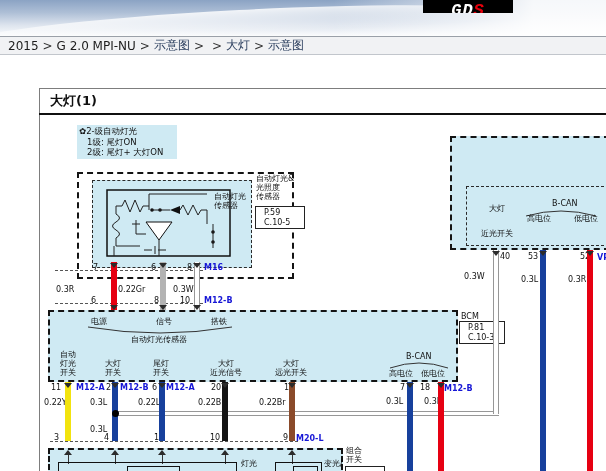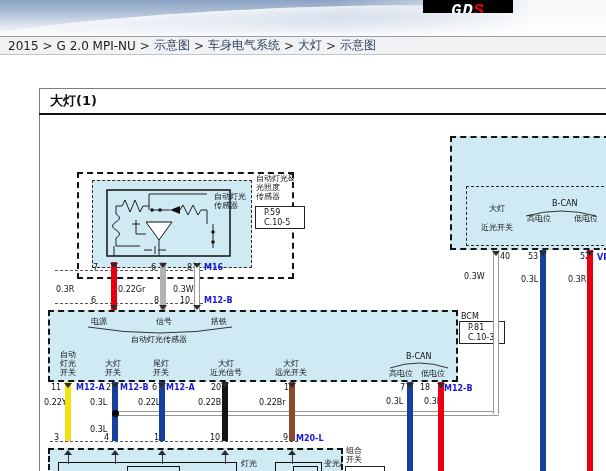"车身电气系统" span.crumb-cn { html: <span>车身电气系统</span> -> none }
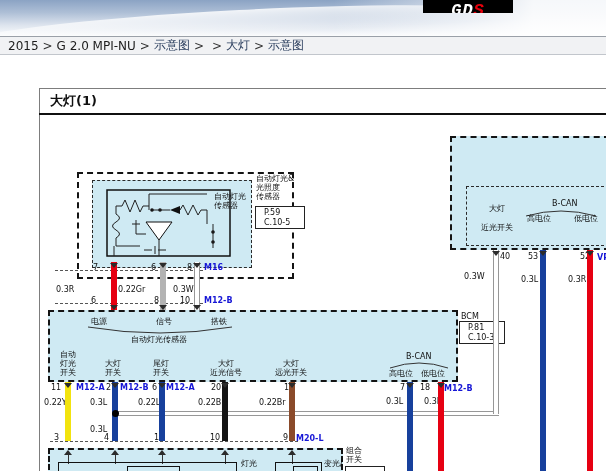"✿2-级自动灯光" div.a { html: none -> <div> <div><span>✿</span><span>2-级自动灯光</span></div> <div>1级: 尾灯ON</div> <div>2级: 尾灯+ 大灯ON</div> </div> }
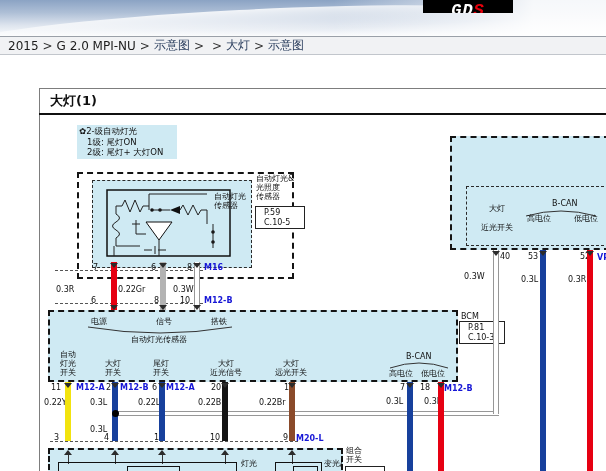"近光开关" div.a { top: 223px -> 229px }
